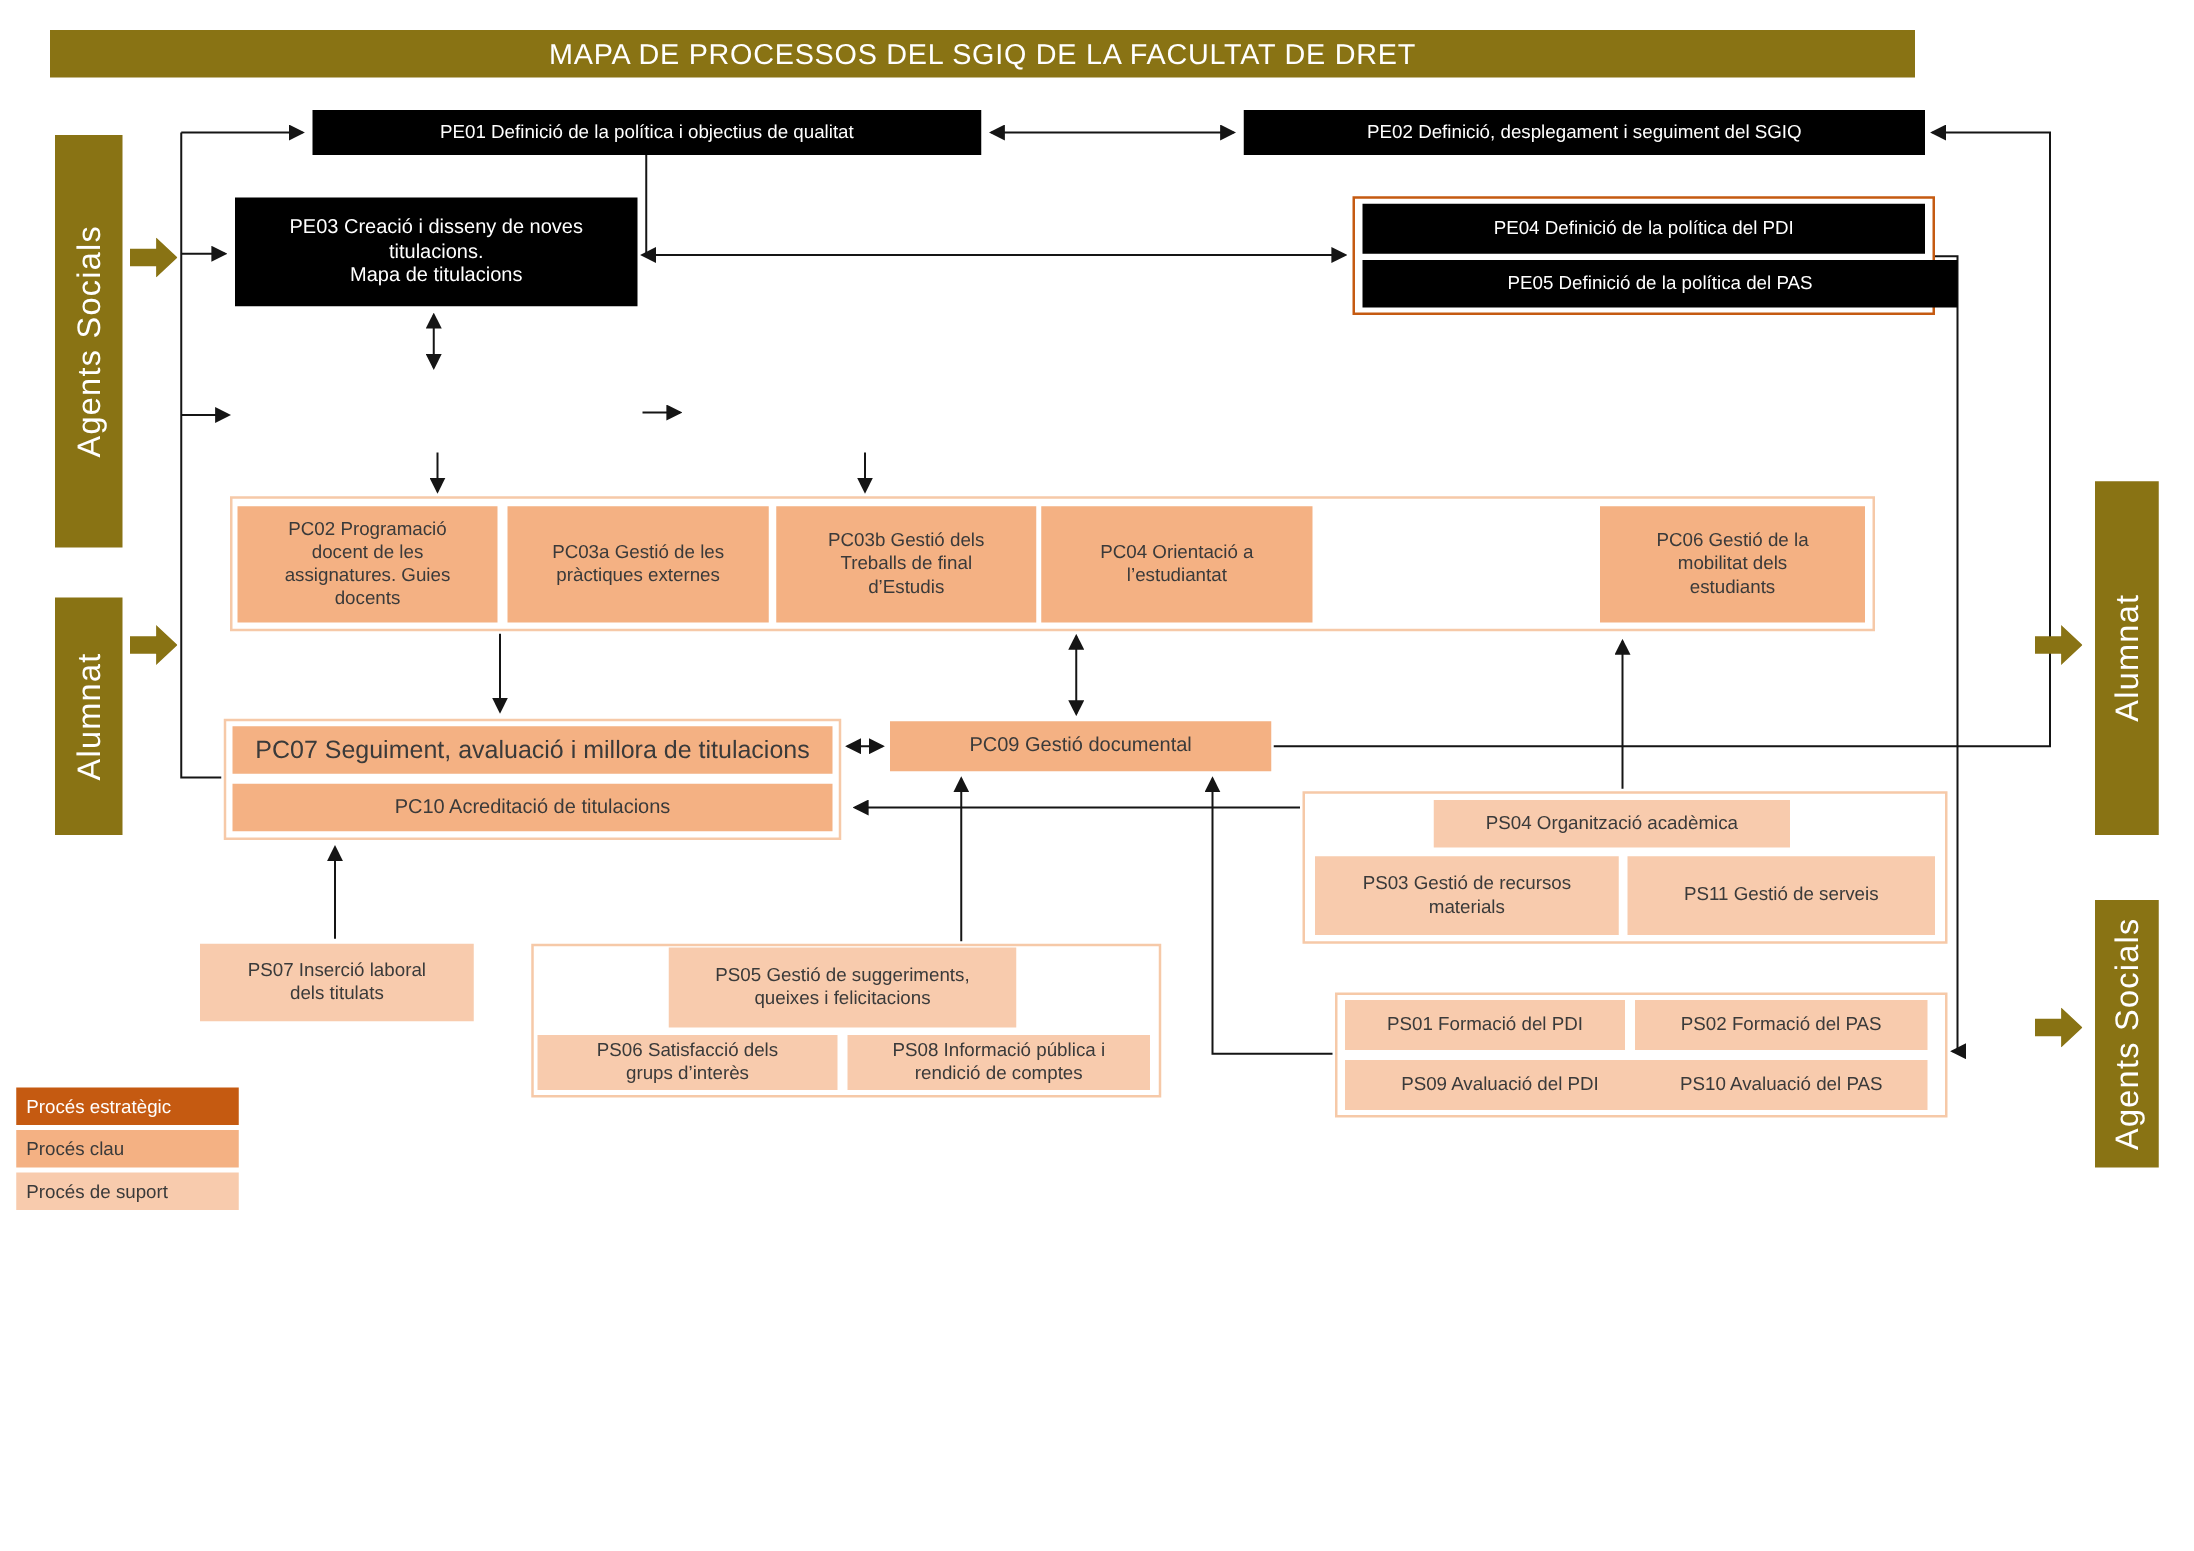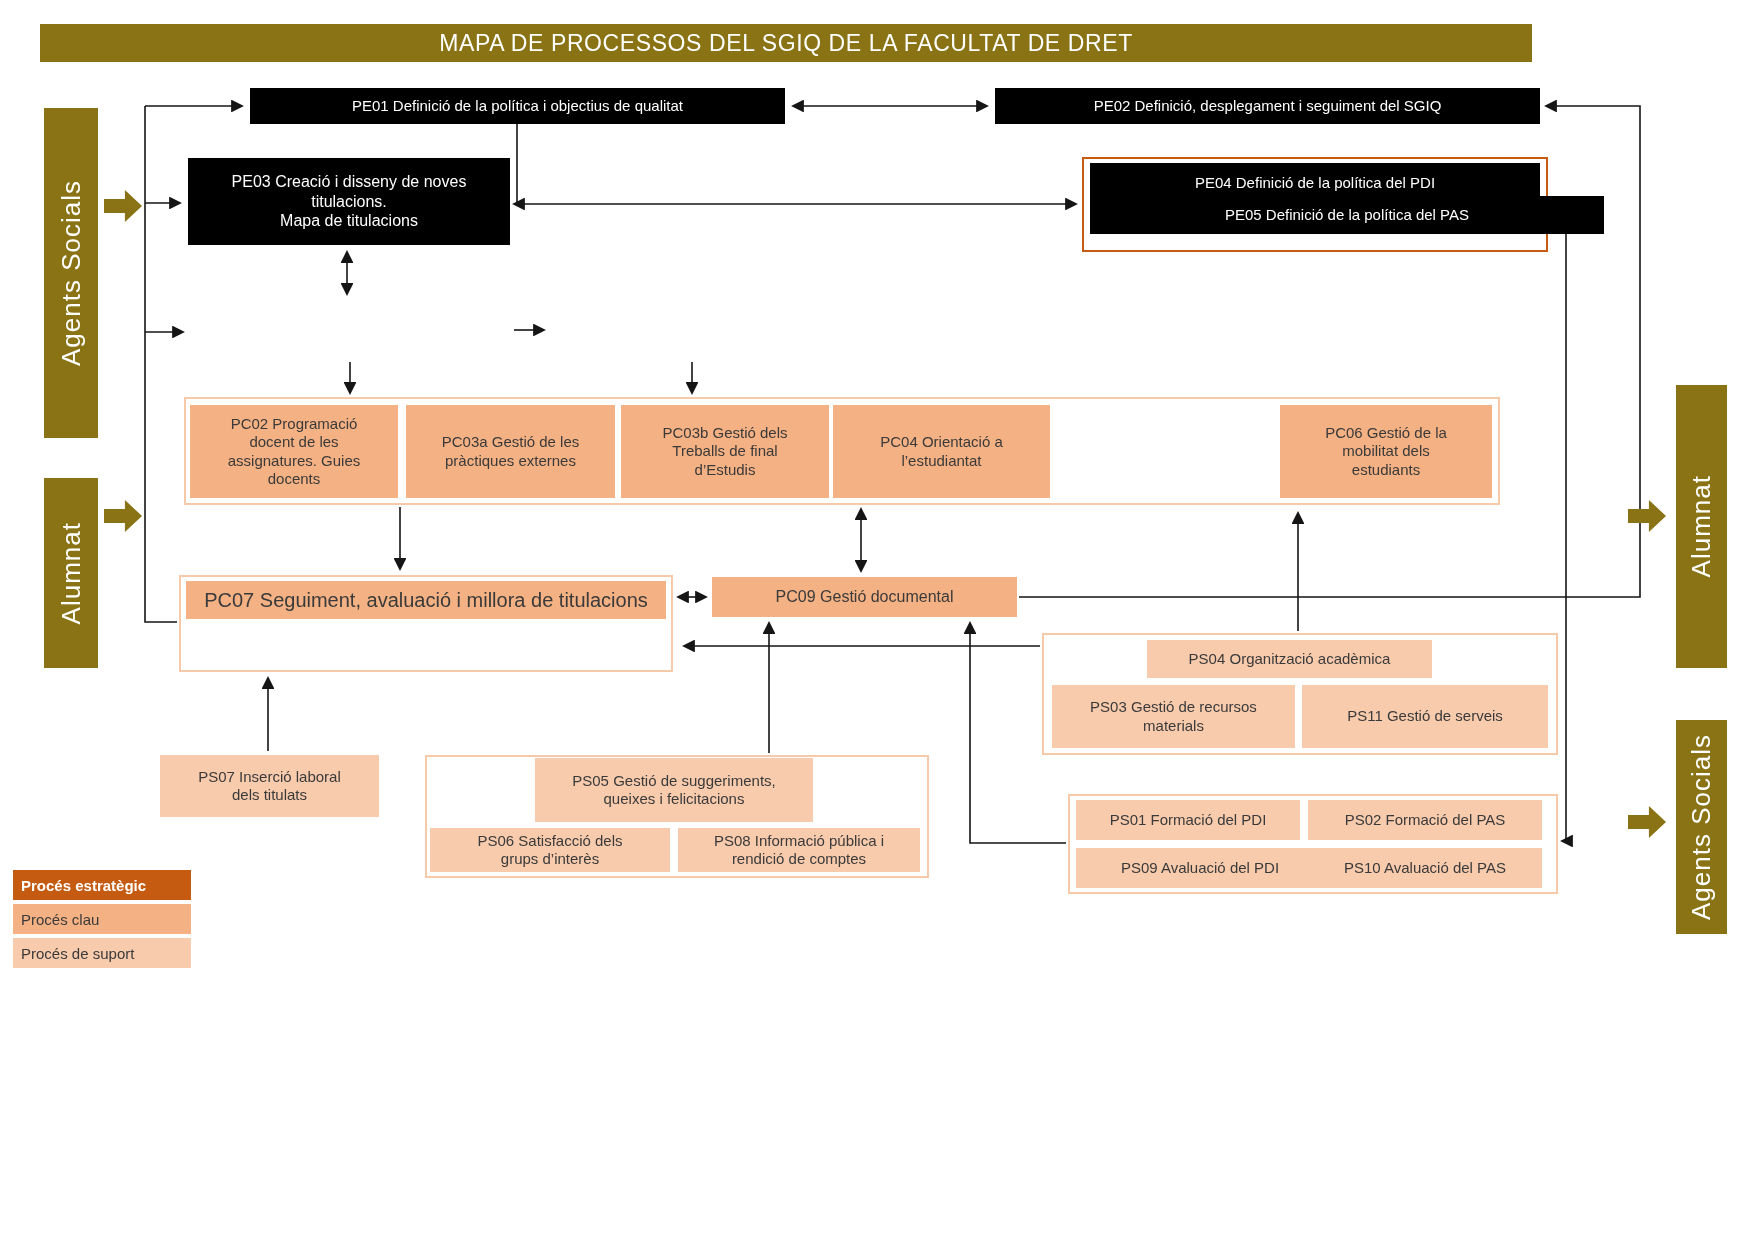"PE05 Definició de la política" div.box { top: 196px -> 208px; width: 514px -> 476px }
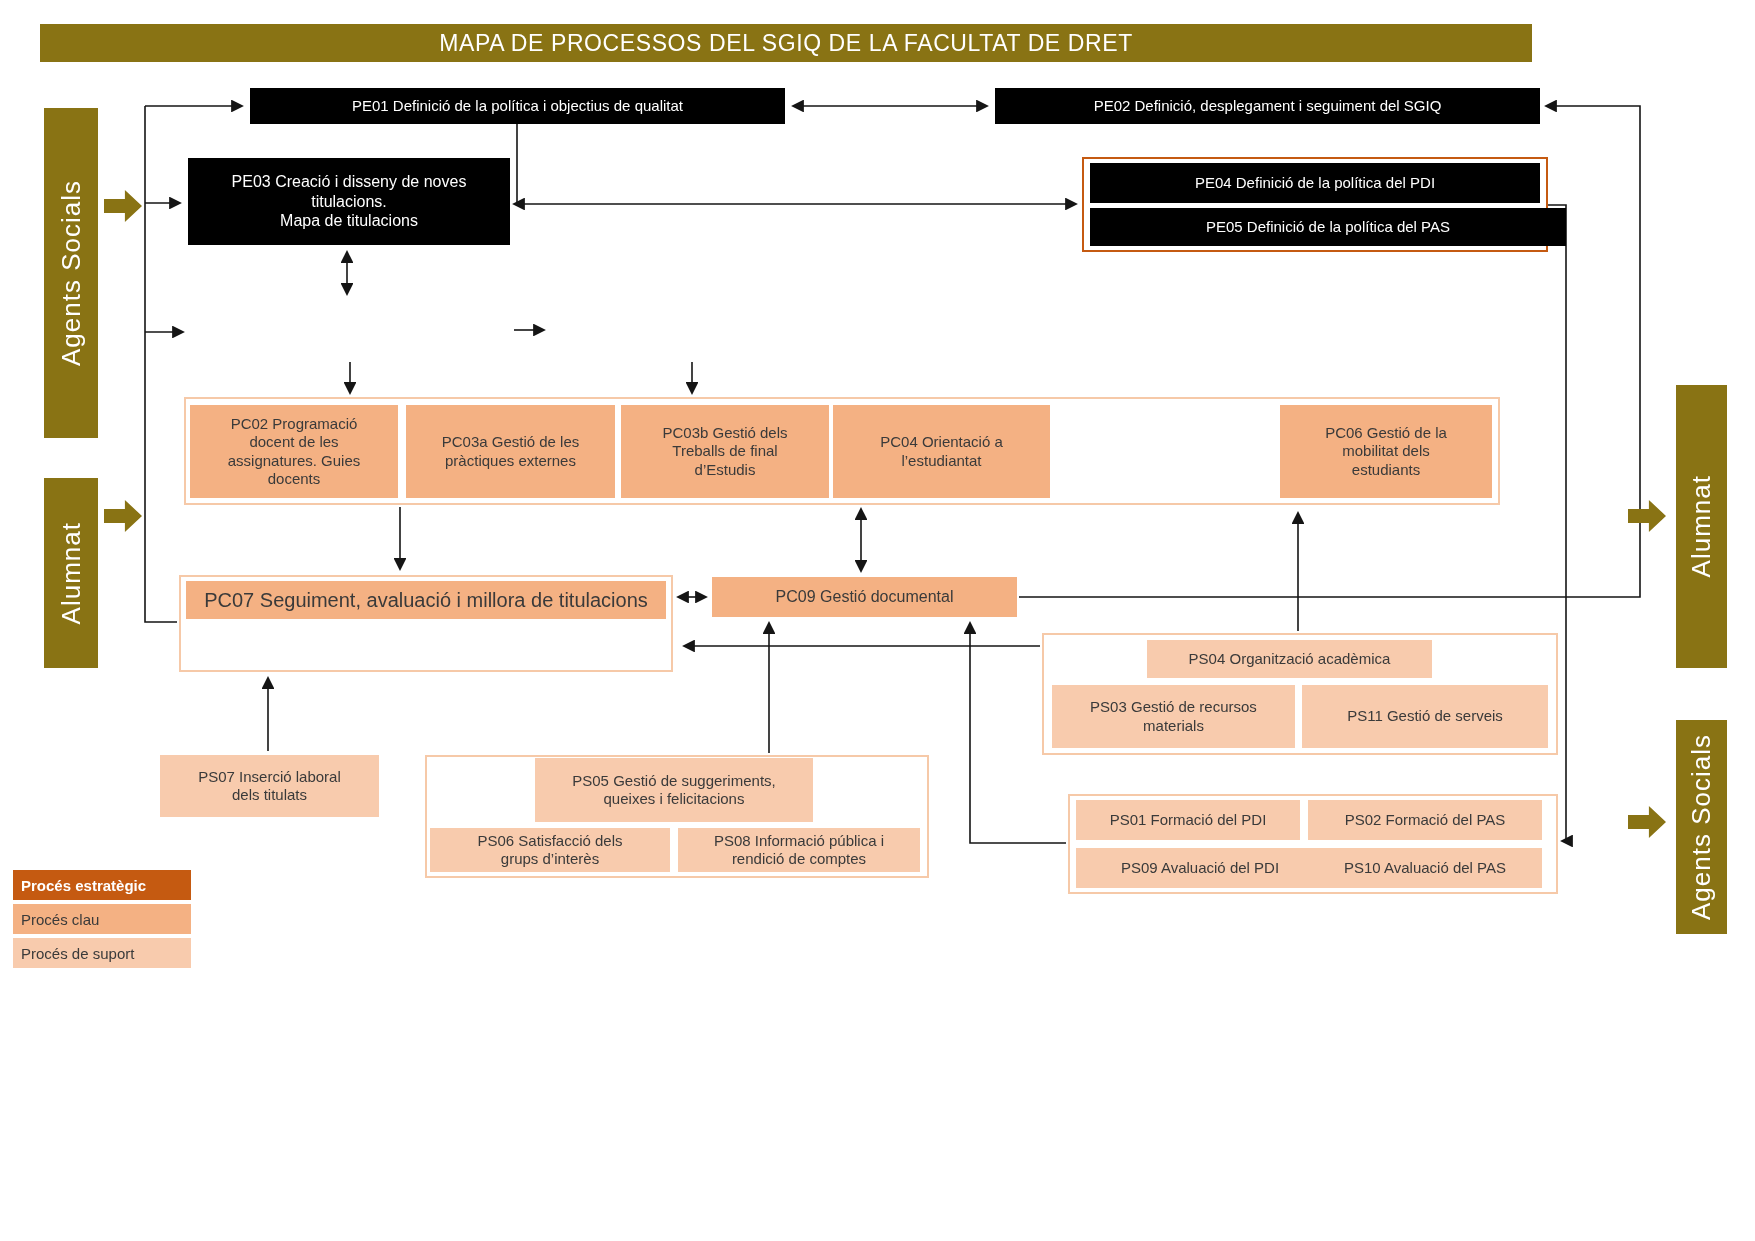"PC10 Acreditació de titulacions" div.box { html: none -> <div>PC10 Acreditació de titulacions</div> }
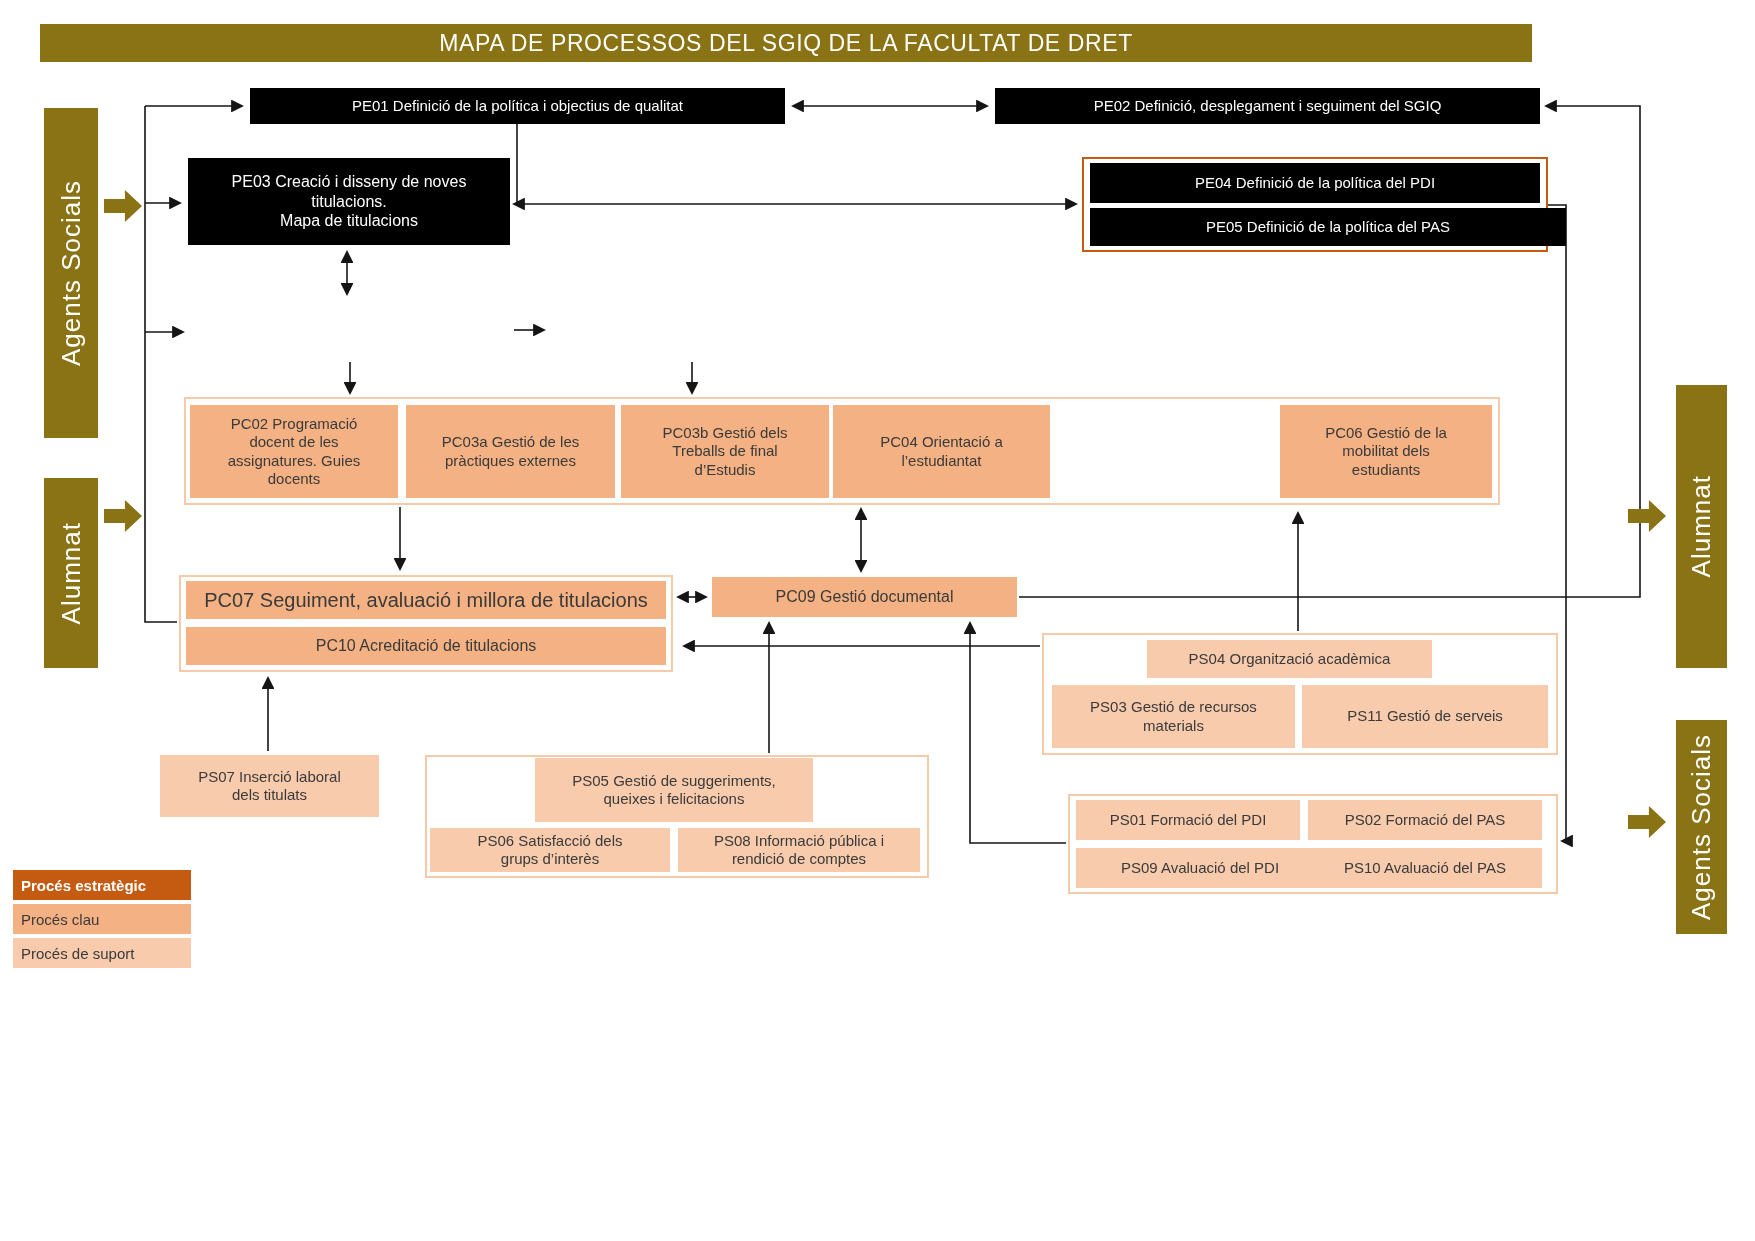"Procés estratègic" .legend-item.strategic { font-weight: bold -> normal }
